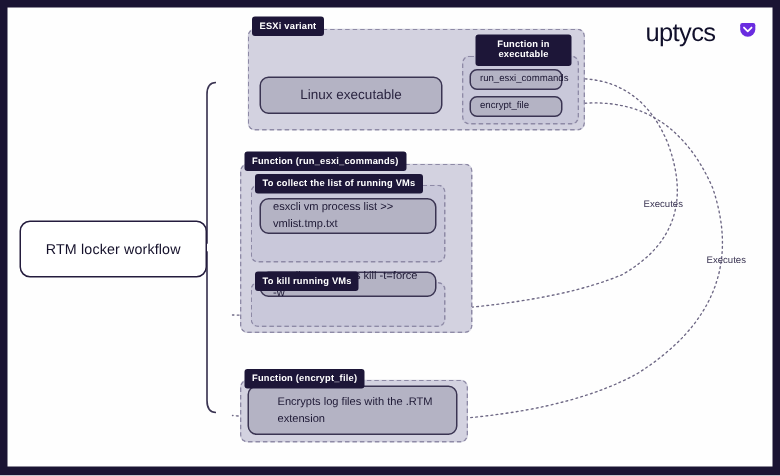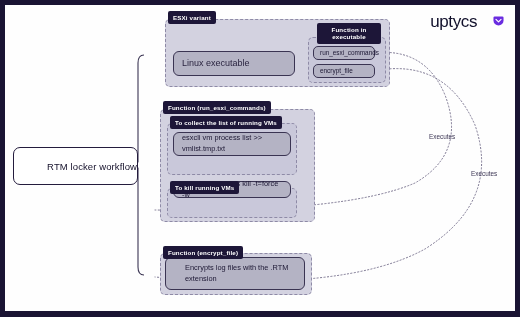"Linux executable" div.box { justify-content: none -> center }
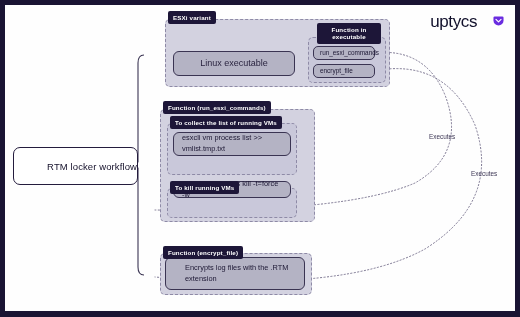"RTM locker workflow" .workflow-node { justify-content: flex-end -> center }
